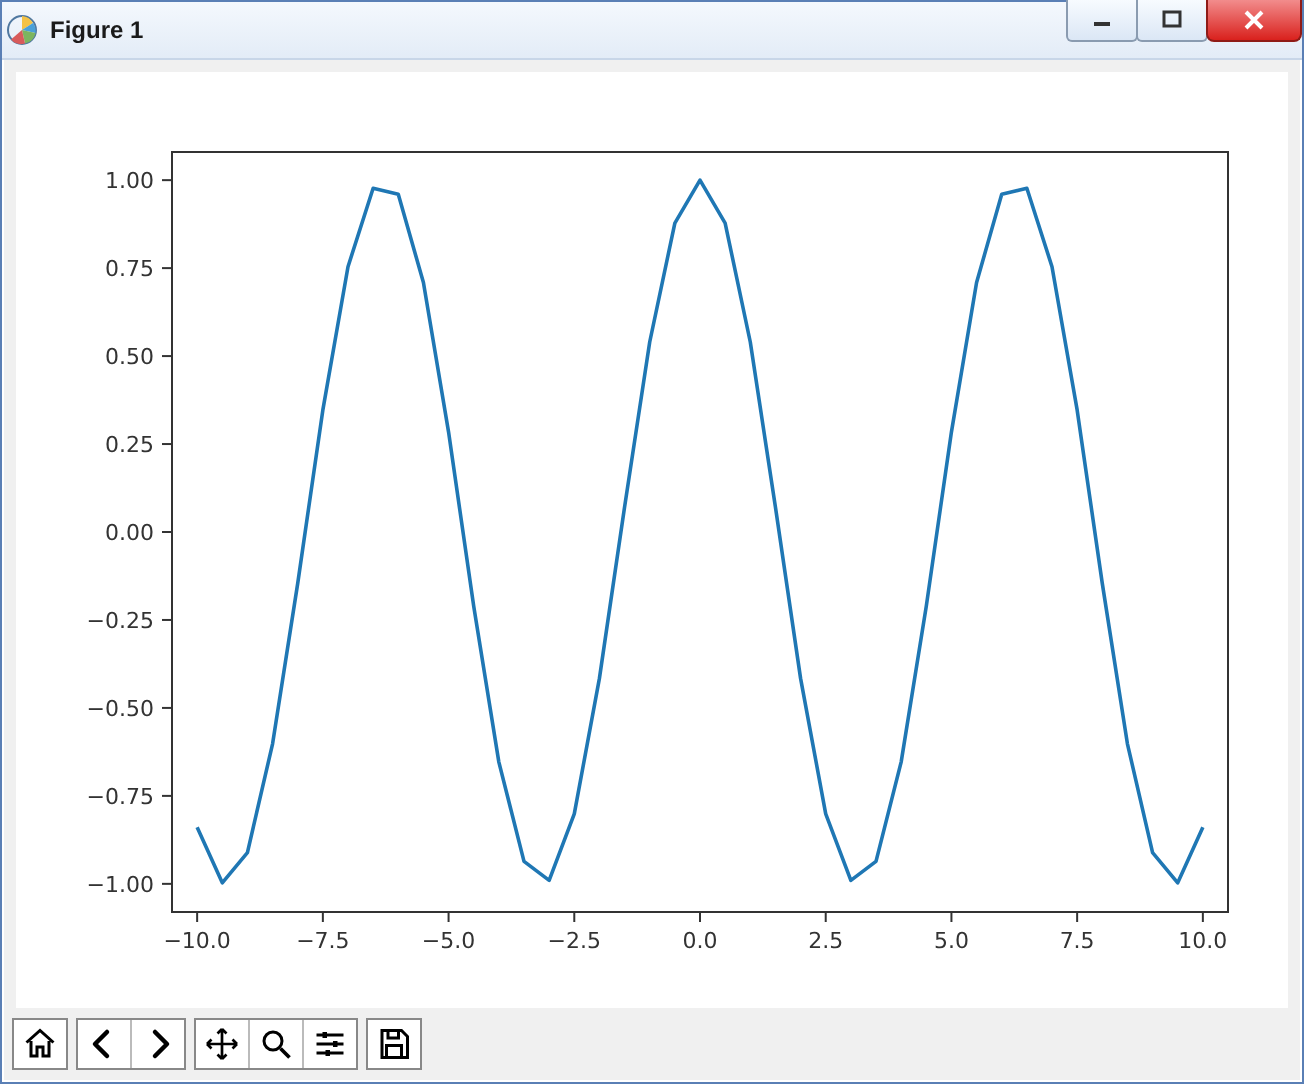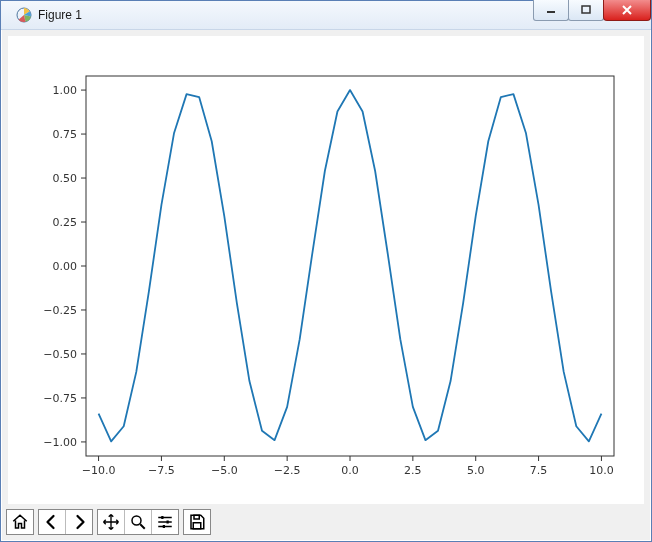"Figure 1" .titlebar { font-weight: none -> bold; padding: 0 15px -> 0 2px }
